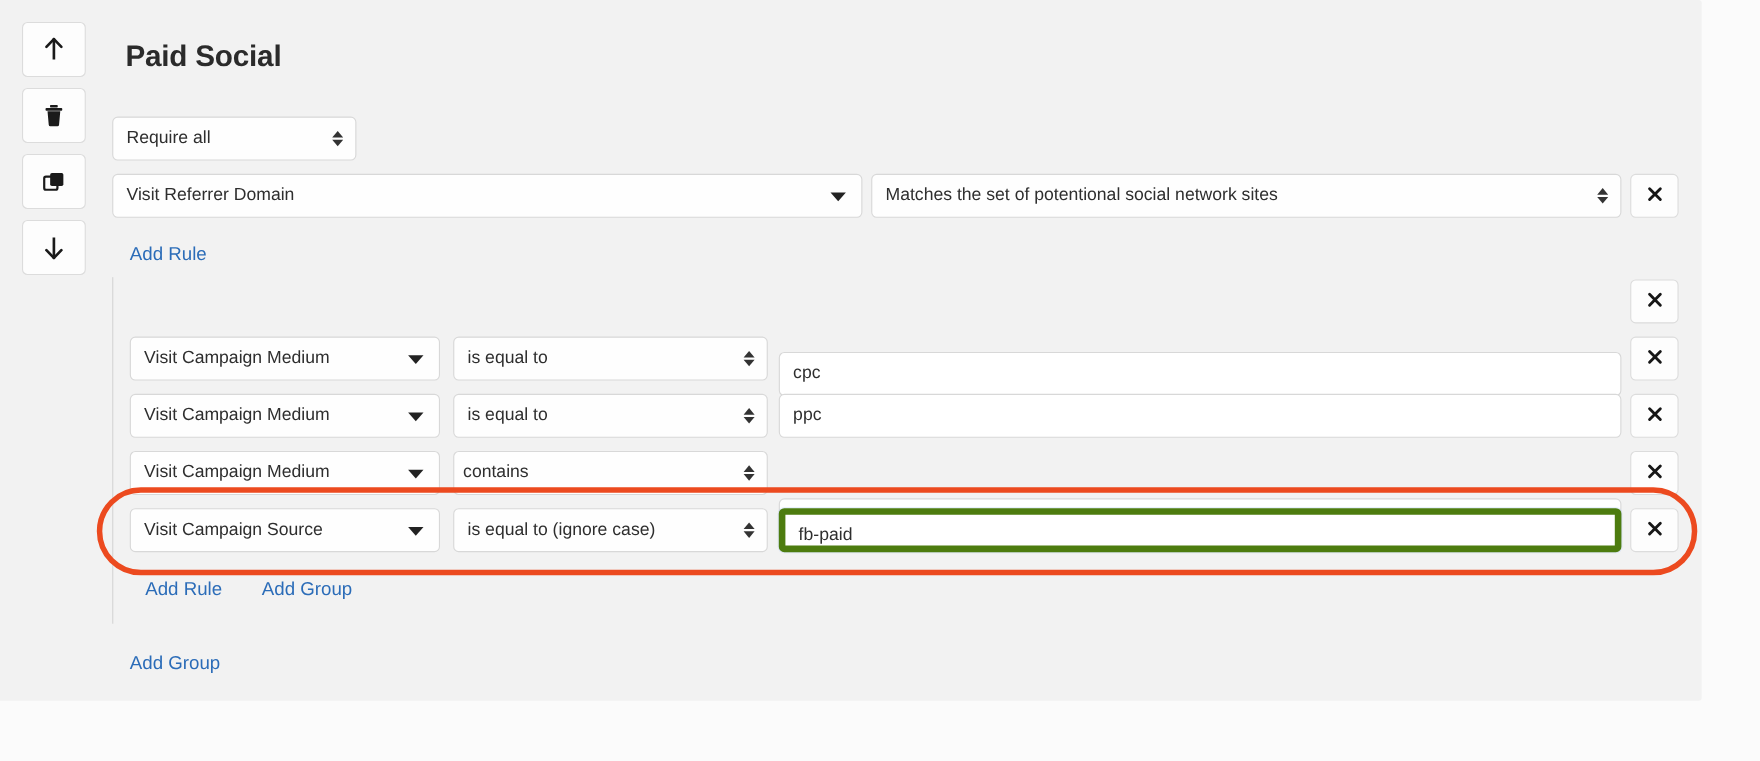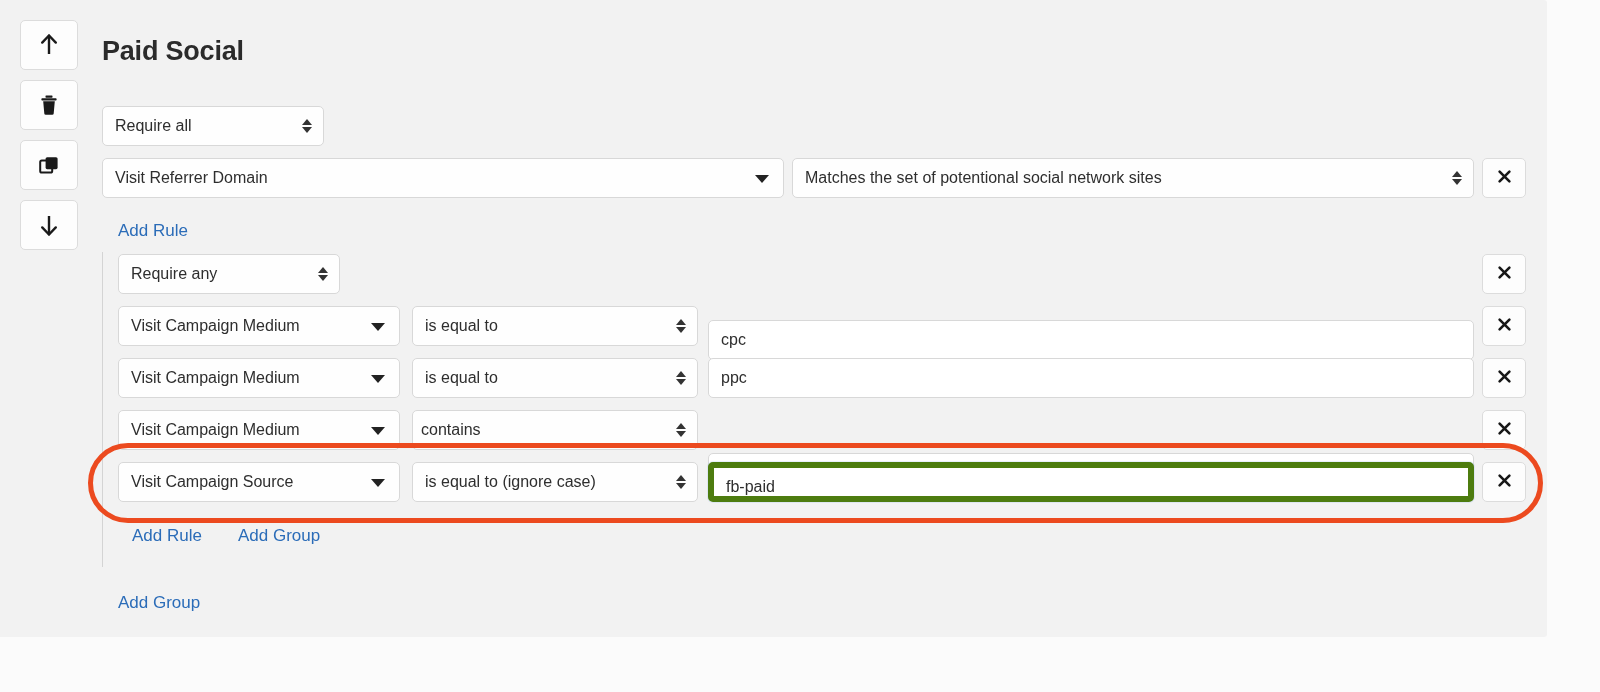"Paid Social" #page-title { left: 0 -> 12px }
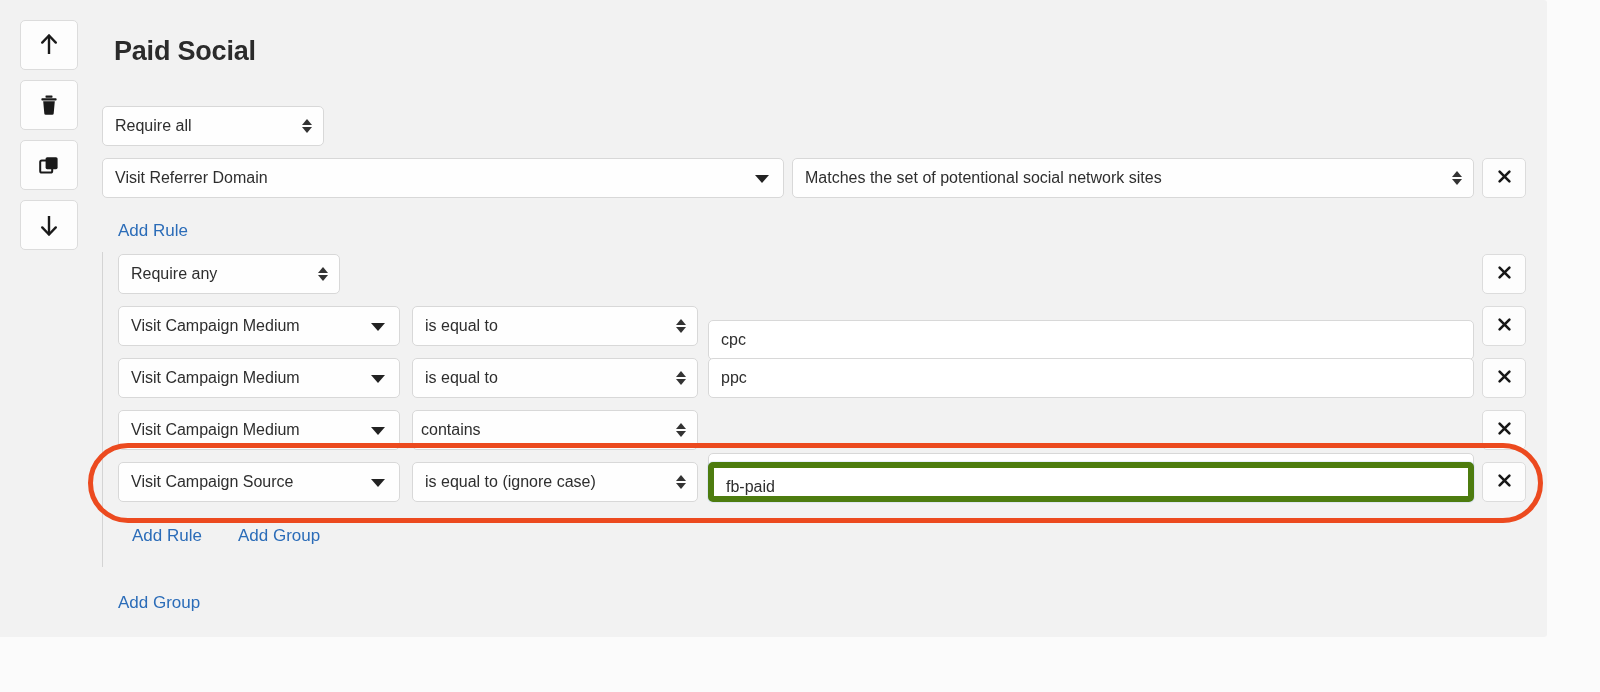"Require any" div.ctl { html: <div>Require any</div> -> none }
